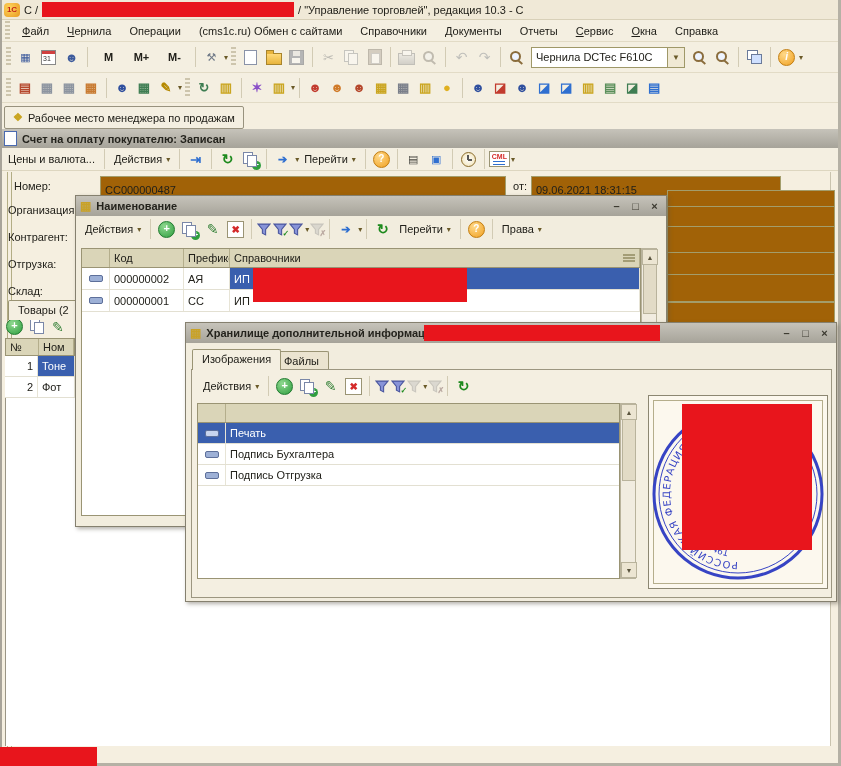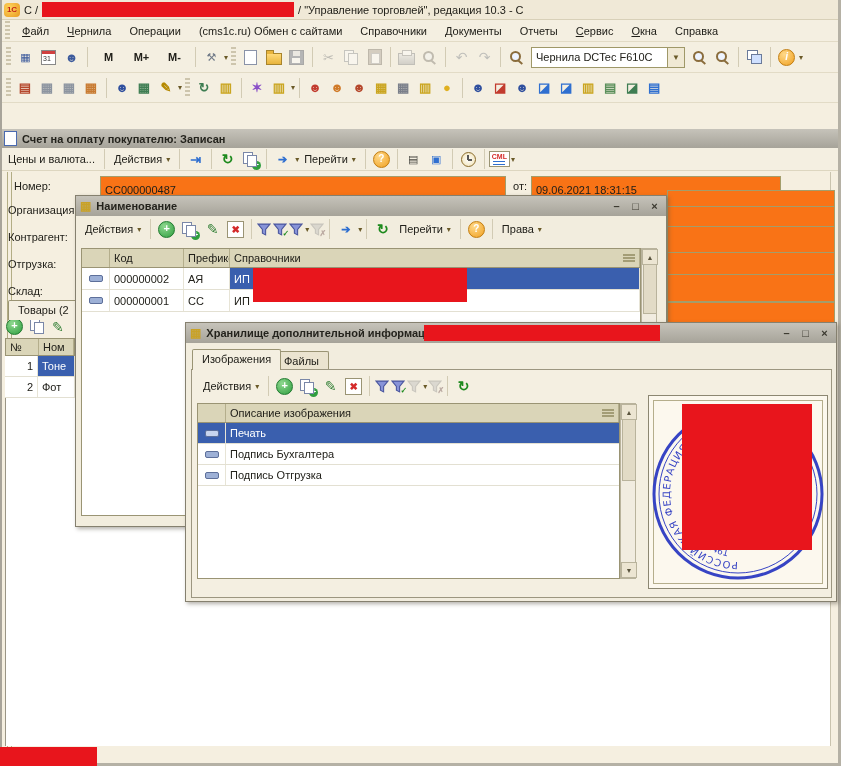"Рабочее место менеджера по продажам" div.abs { html: none -> <div> <b></b> <span>Рабочее место менеджера по продажам</span> </div> }
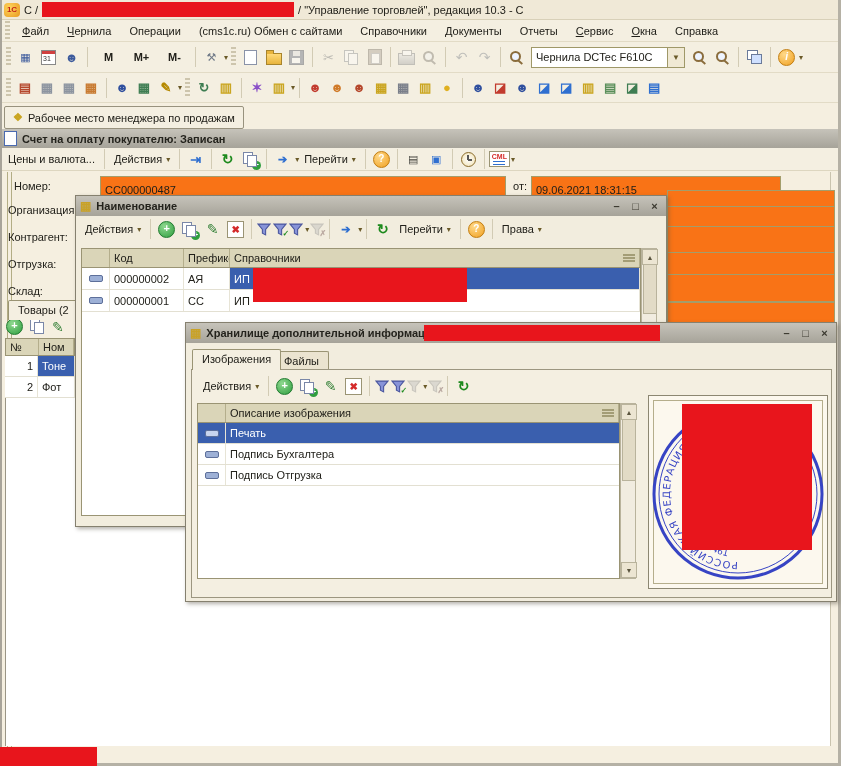"СС000000487" .inp { background: #f97316 -> #a16207 }
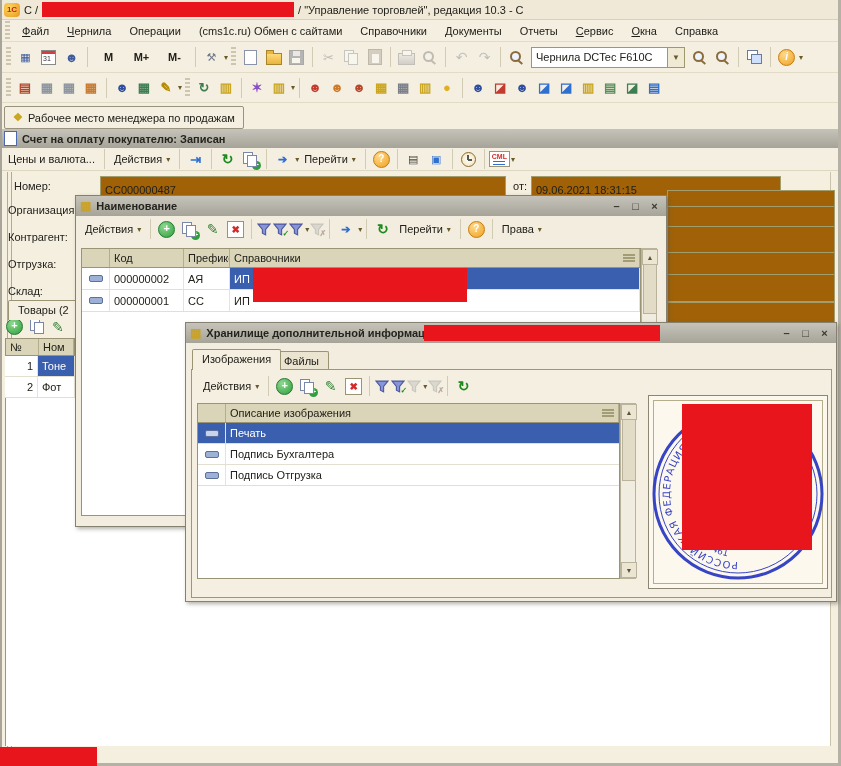"Описание изображения" span.hc { html: <span> <span>Описание изображения</span> <span></span> </span> -> none }
